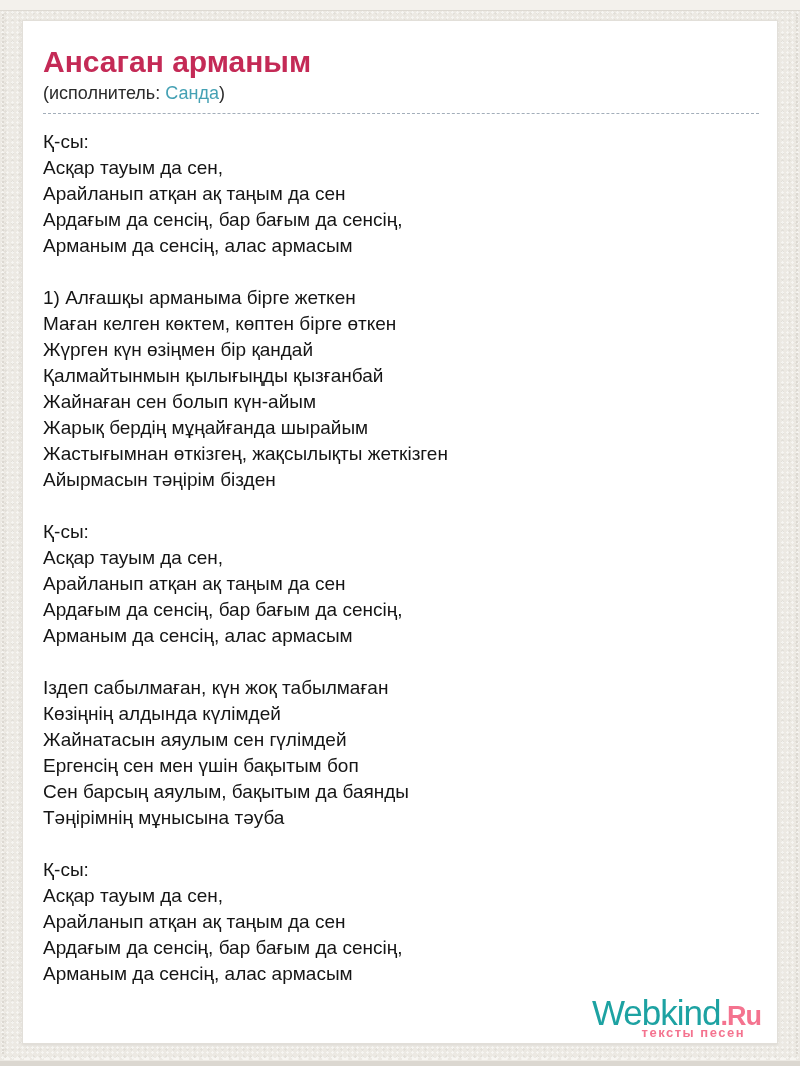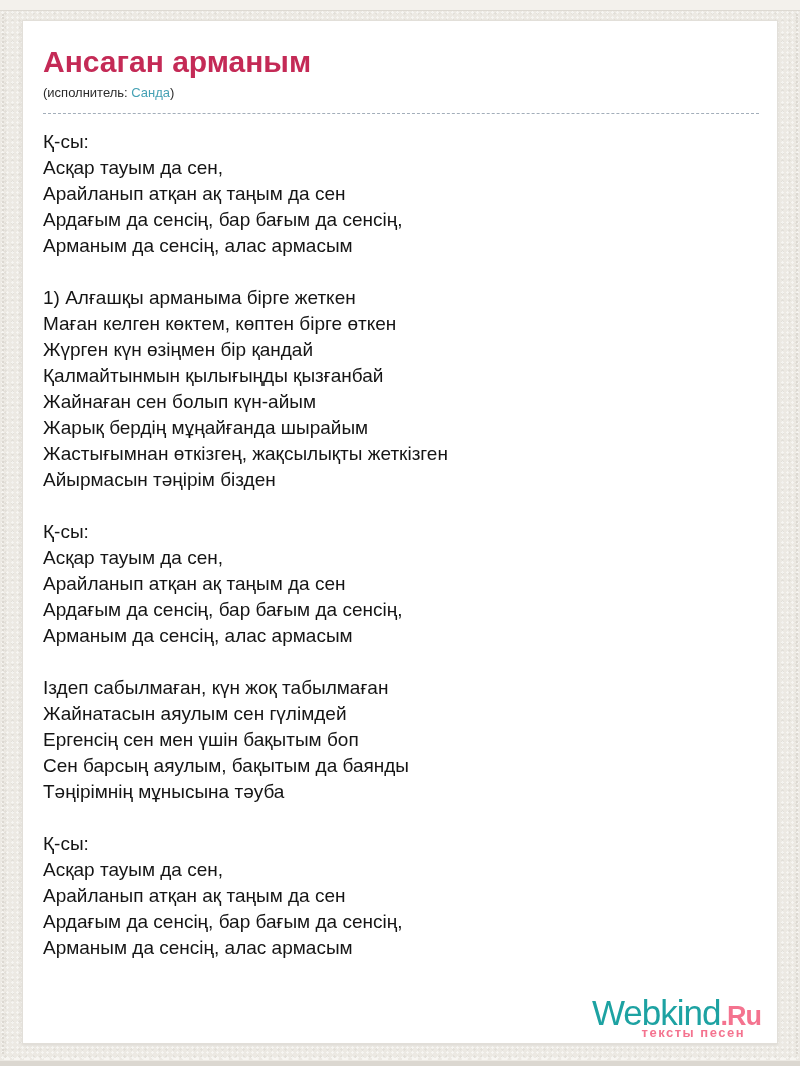"(исполнитель: Санда)" .performer-line { font-size: 13px -> 18px }
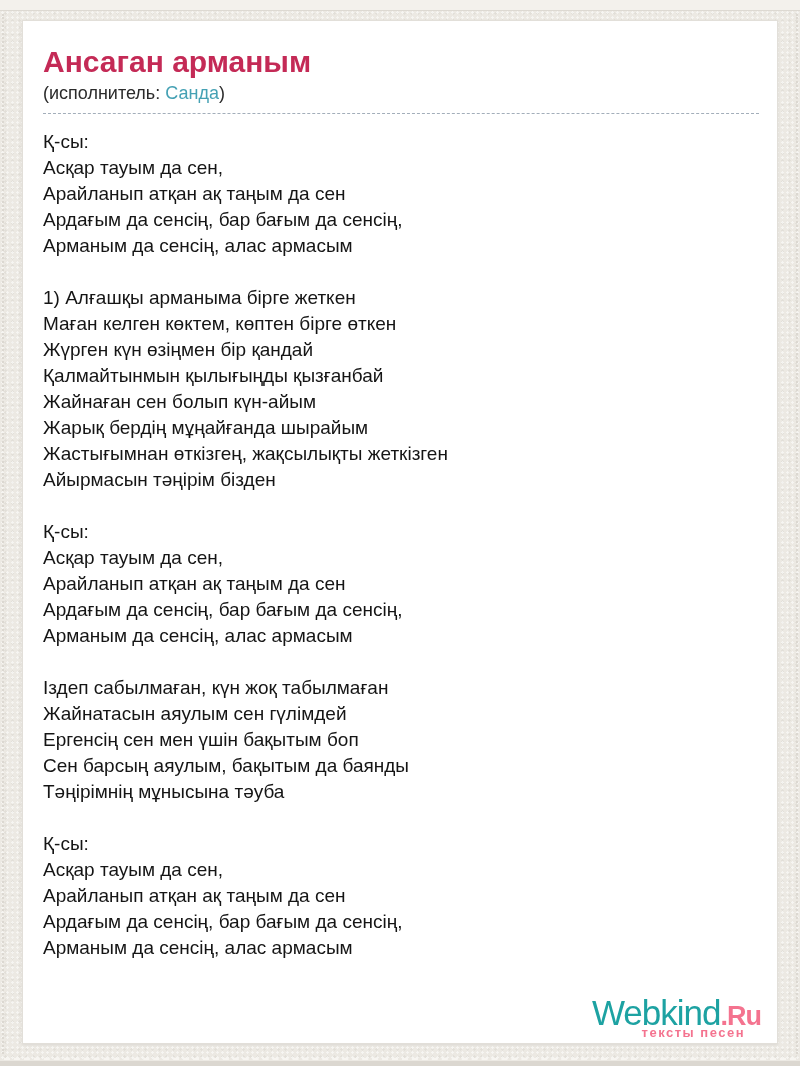"Көзіңнің алдында күлімдей" div.lyric-line { html: none -> <div>Көзіңнің алдында күлімдей</div> }
